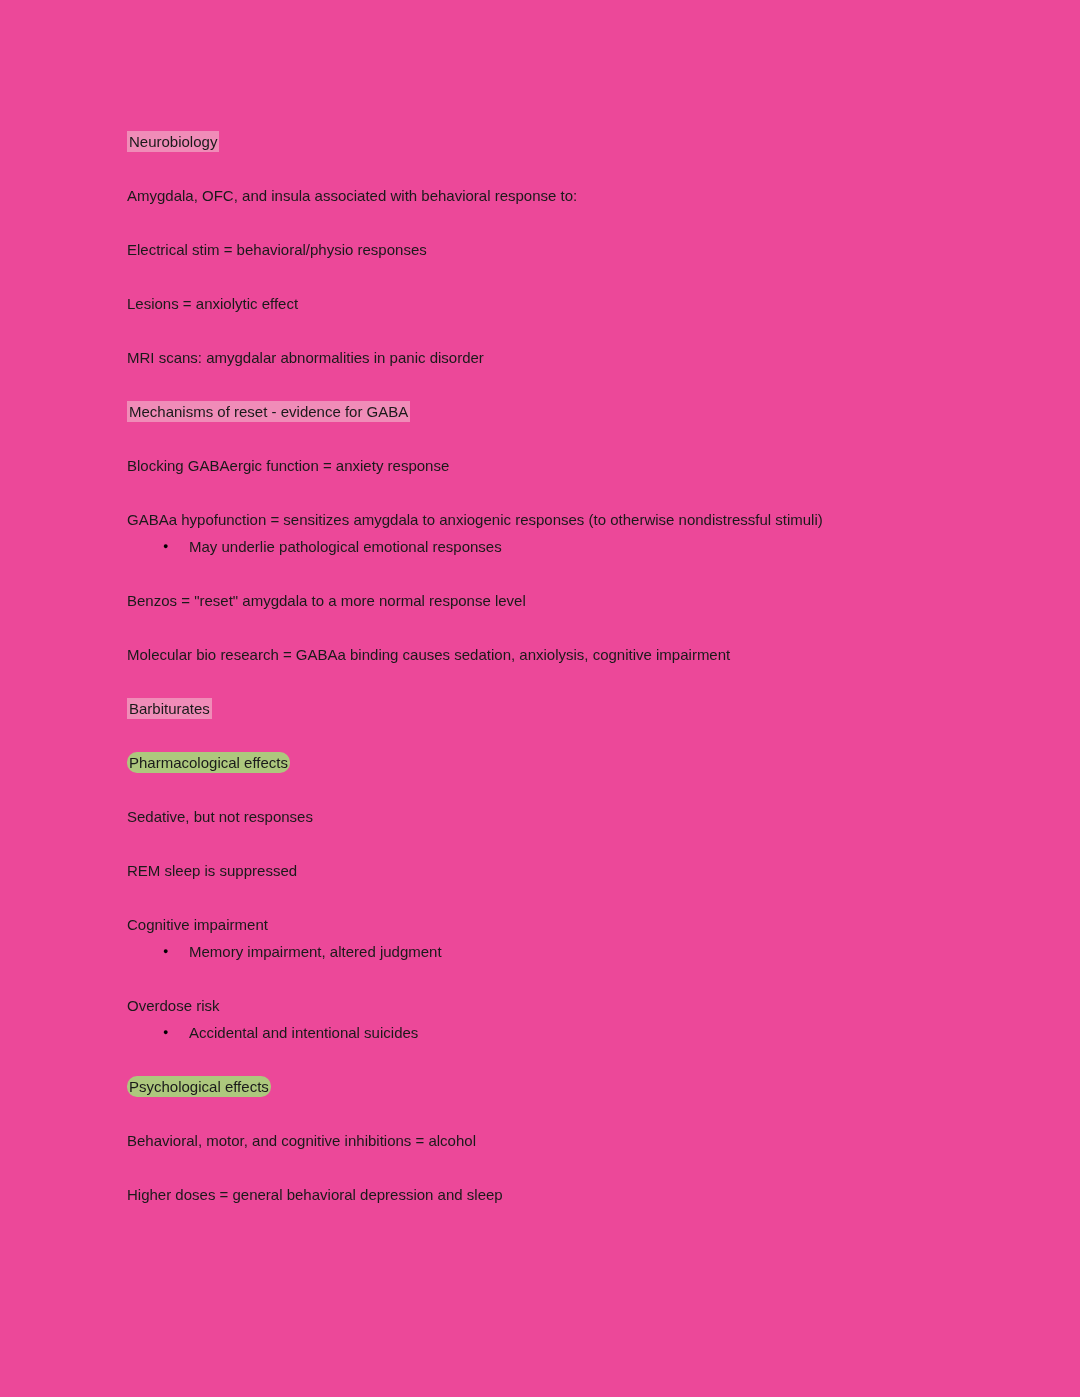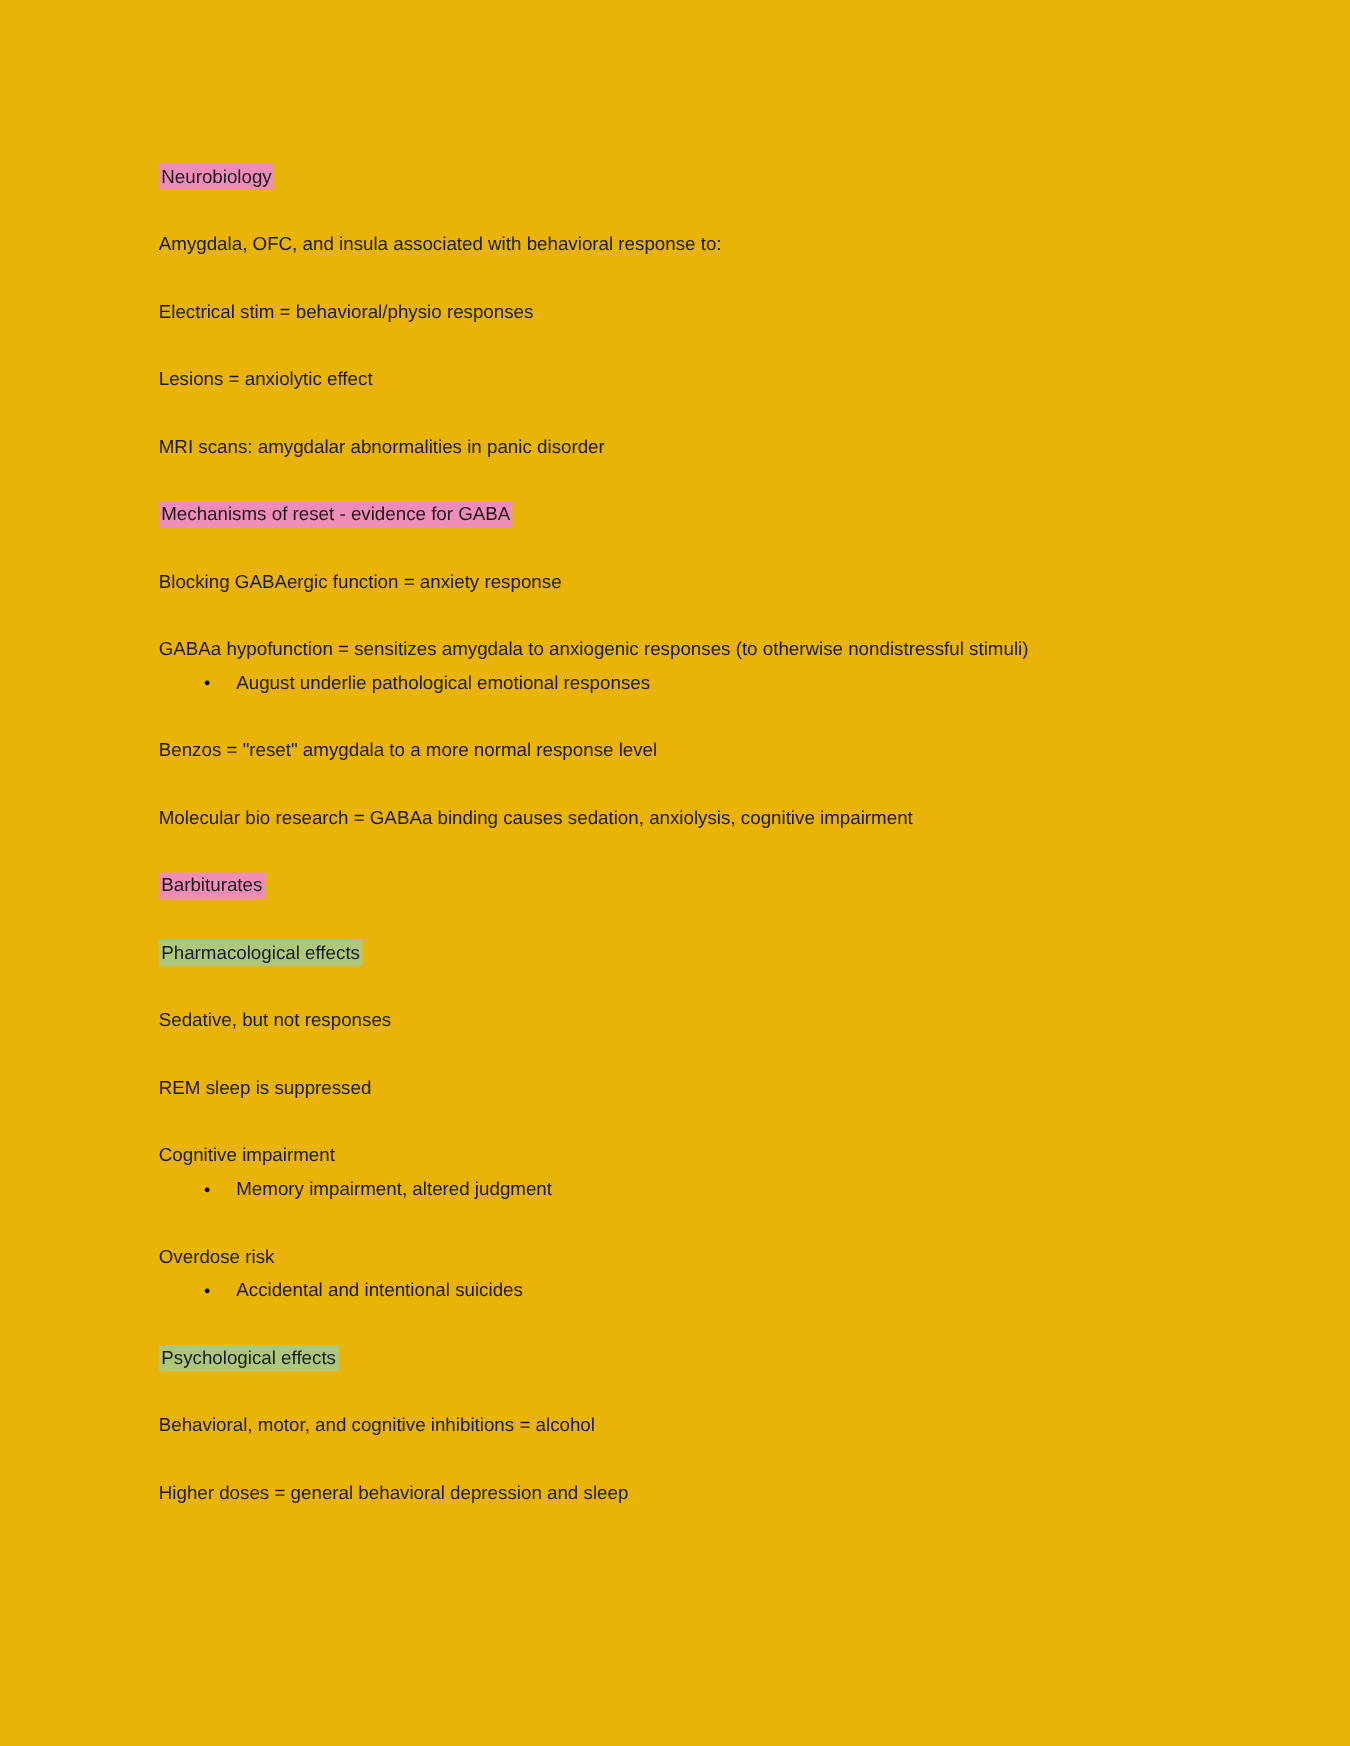"Neurobiology" .page { background: #eab308 -> #ec4899 }
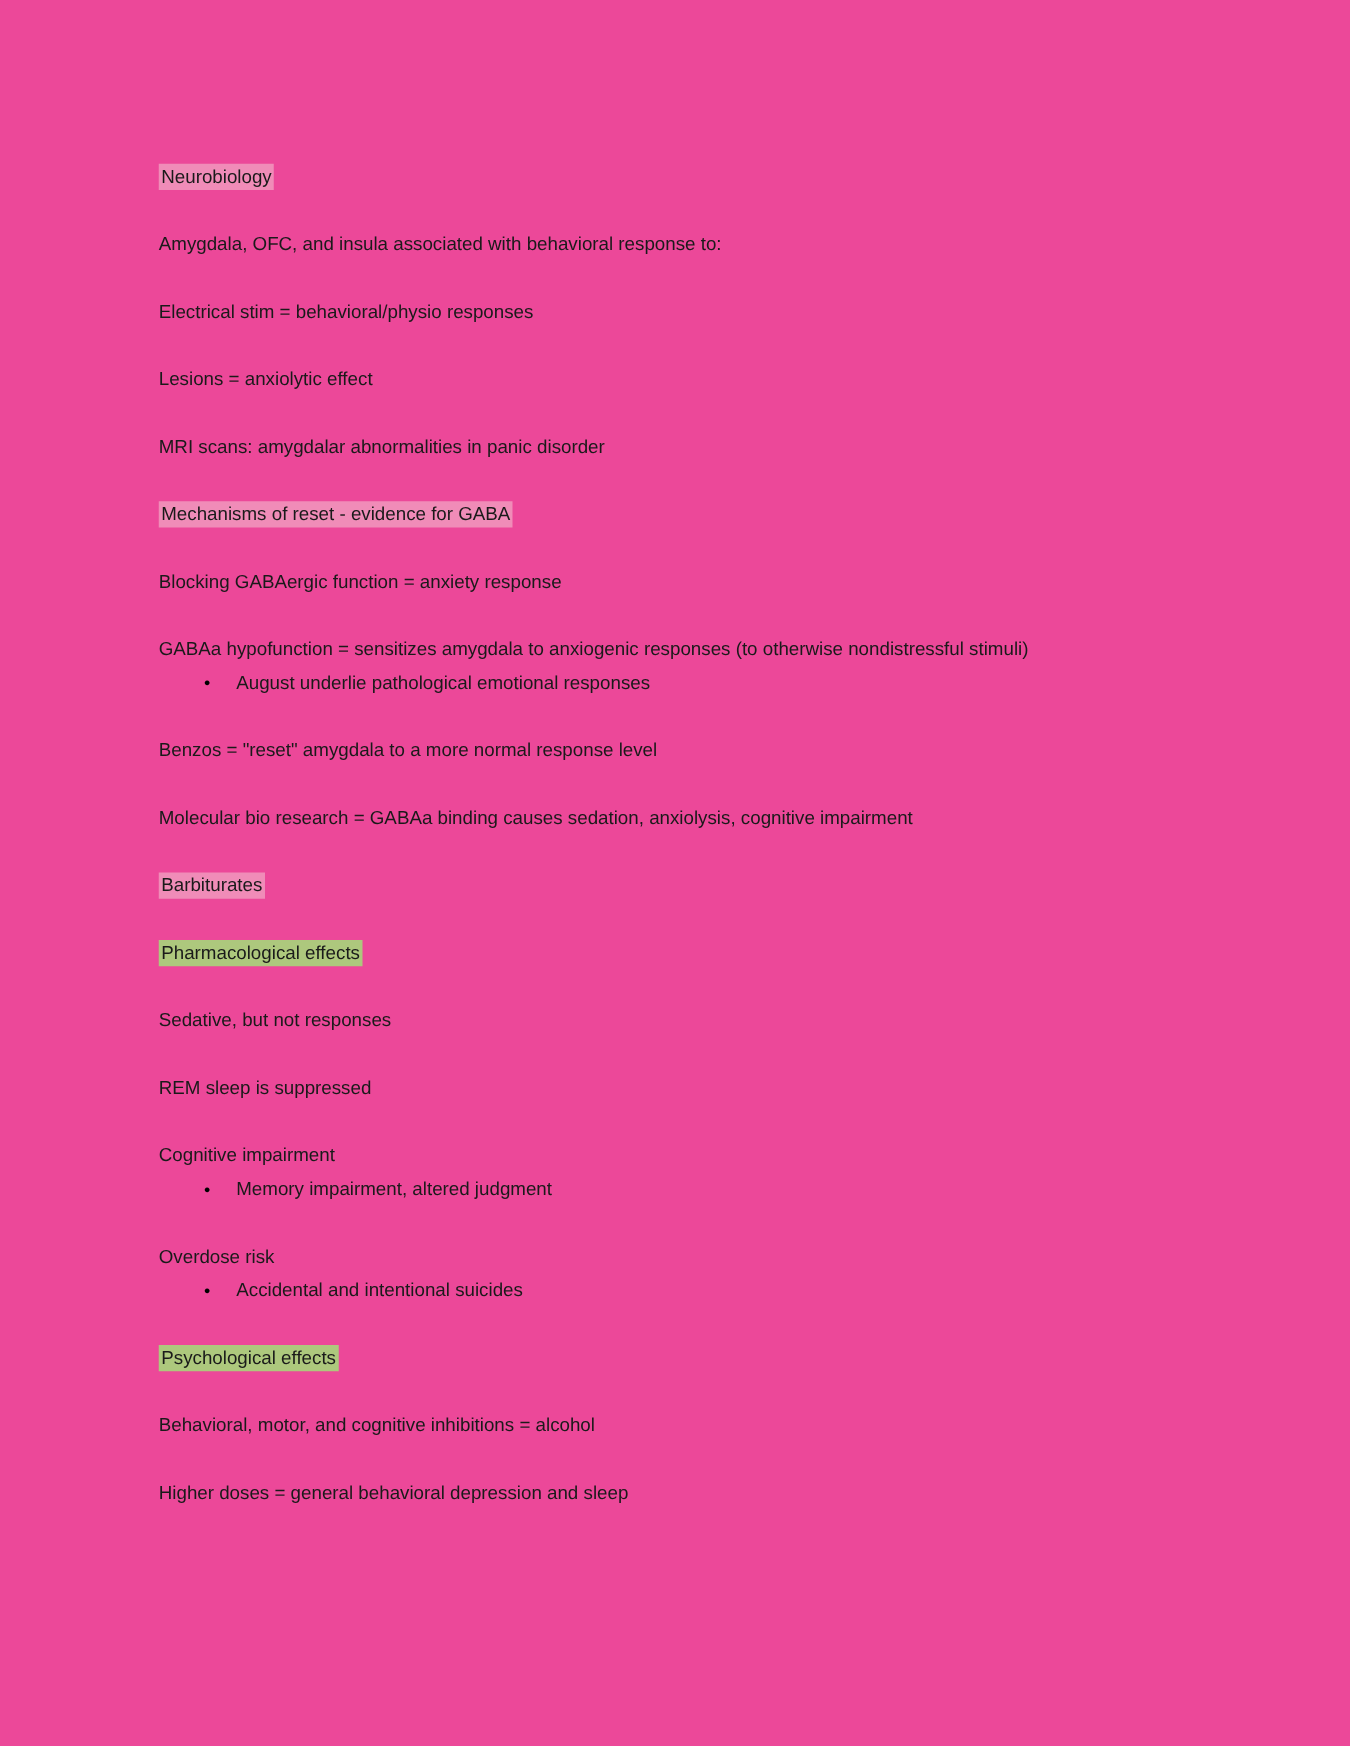"August underlie pathological emotional" div.block { text: August -> May }
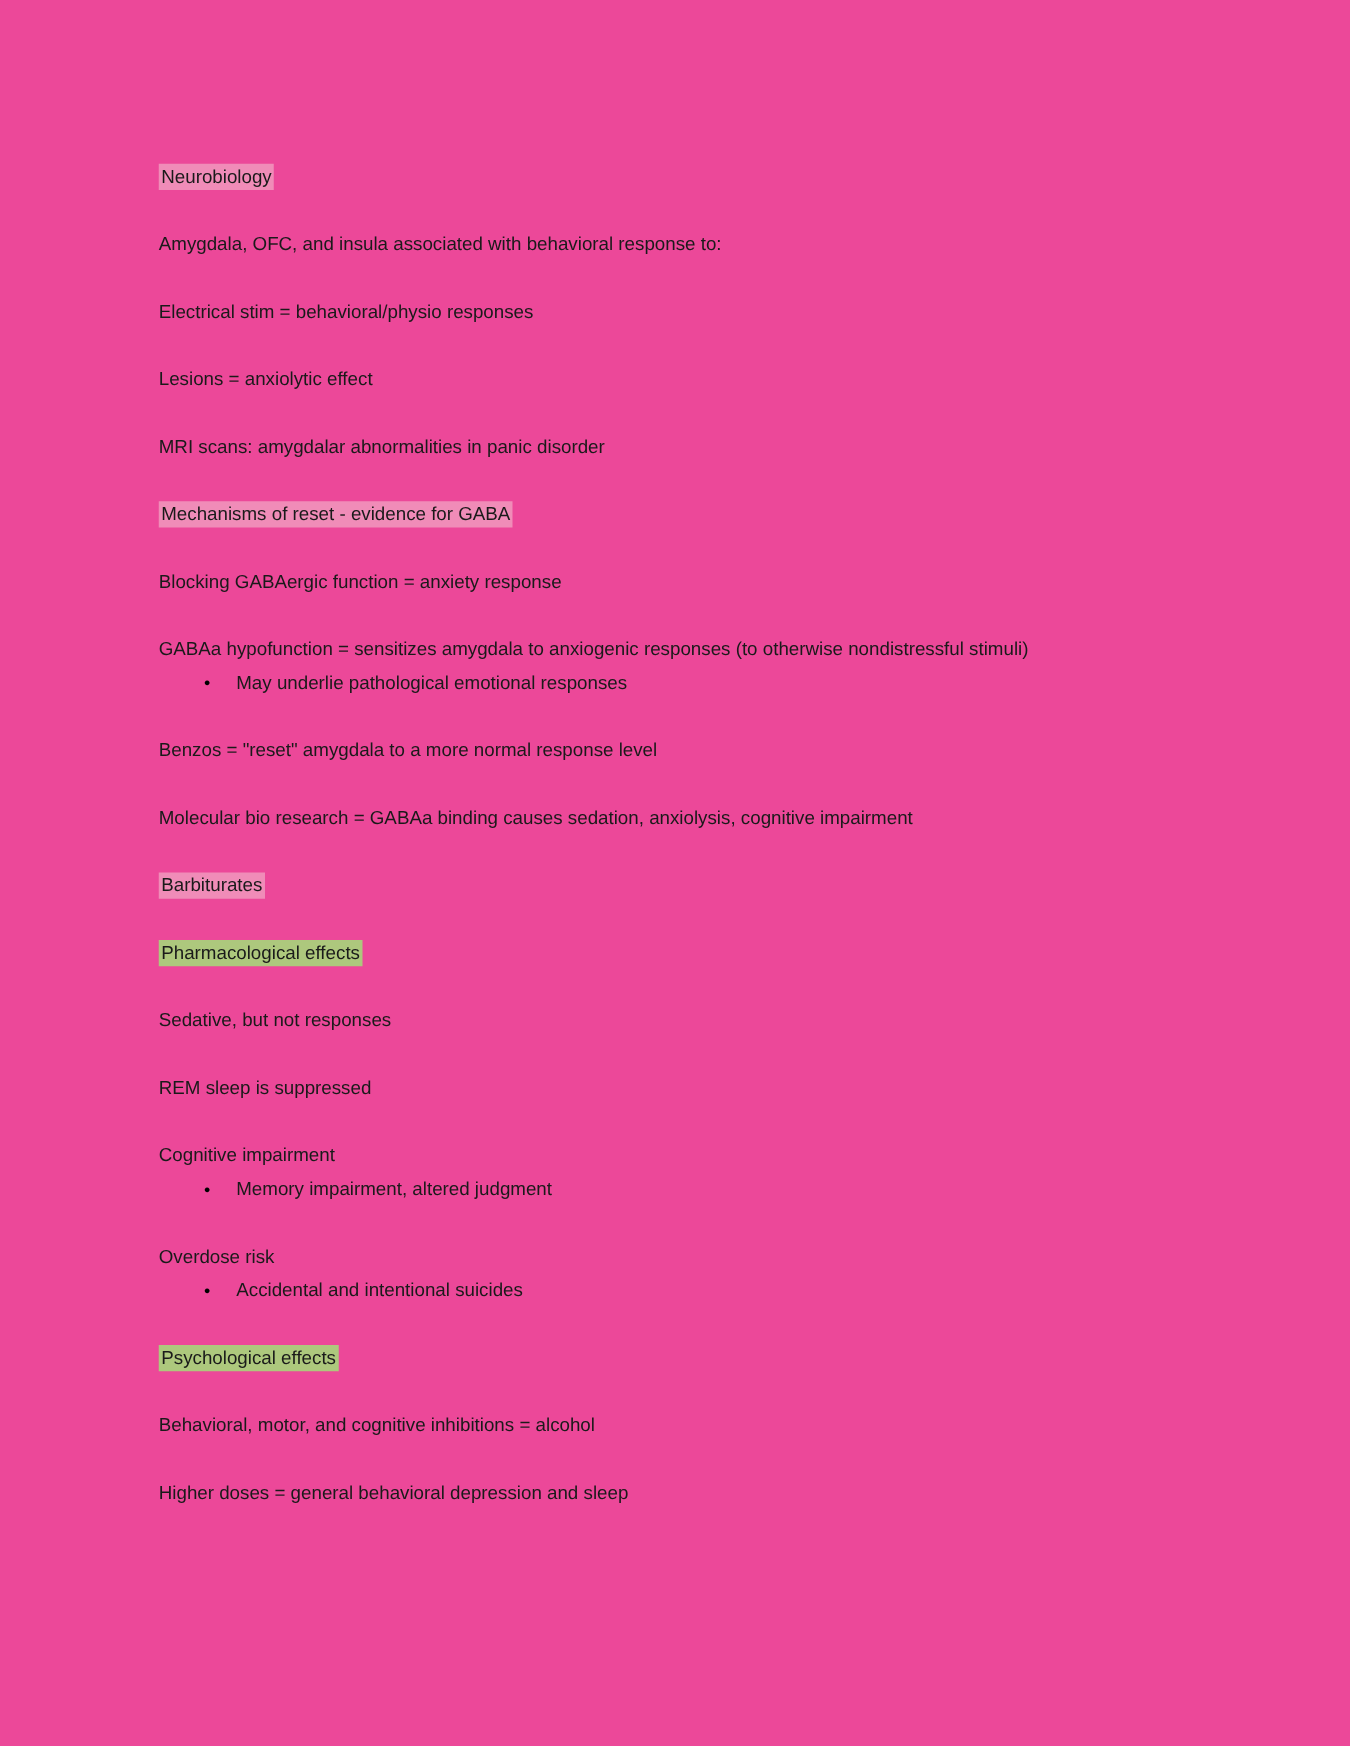"Pharmacological effects" .hl-green { border-radius: none -> 10px }
